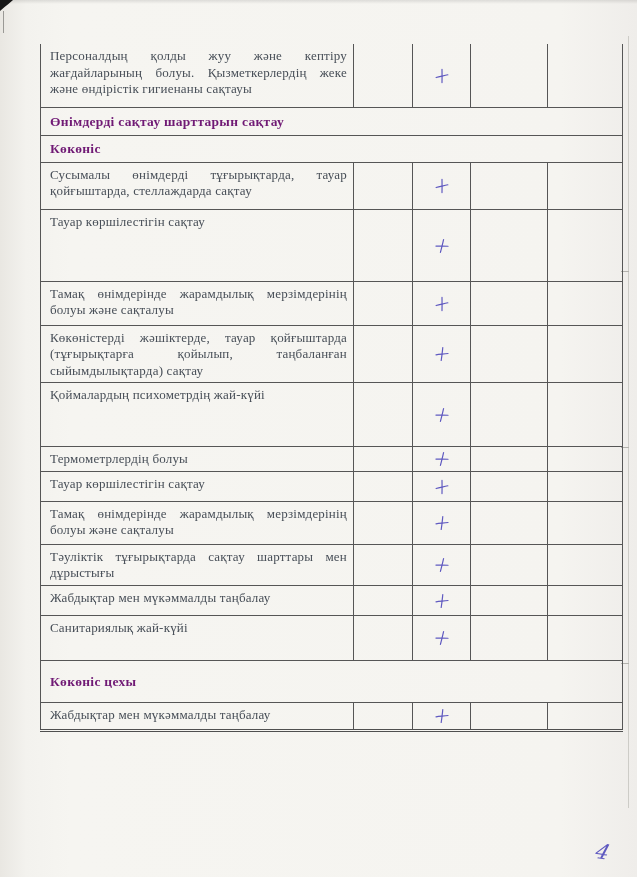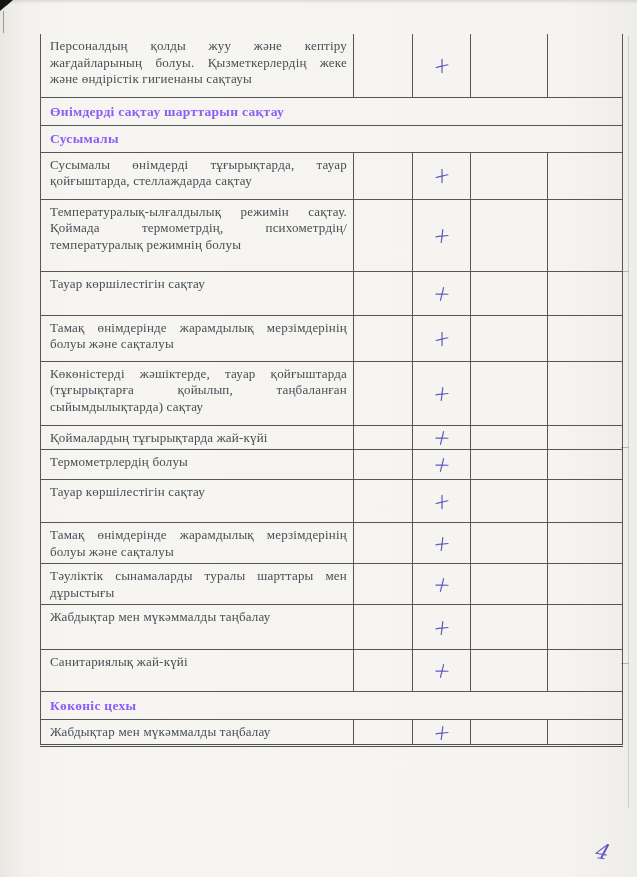"Персоналдың қолды жуу және кептіру" table.doc-table { top: 34px -> 44px }
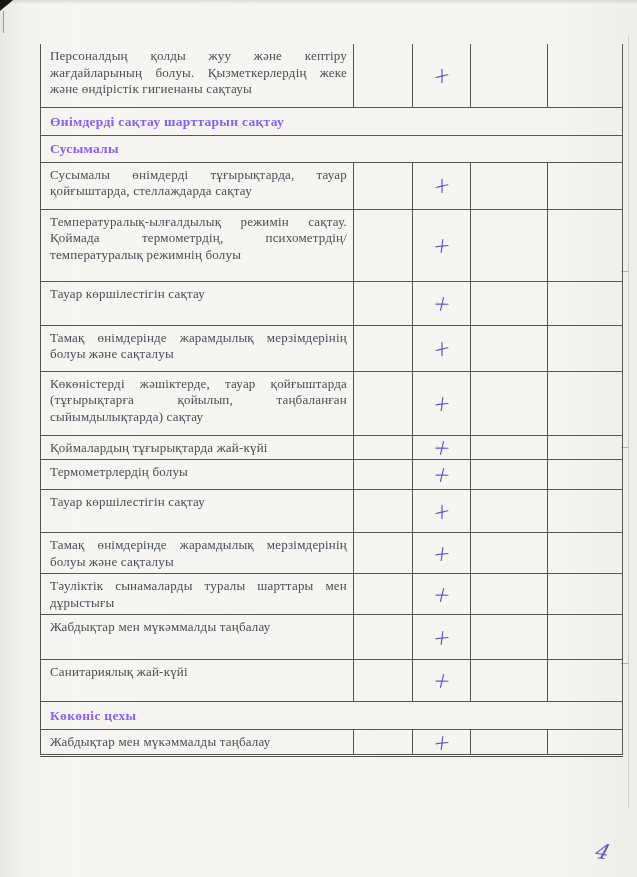"Өнімдерді сақтау шарттарын сақтау" td.section-cell { color: #8b5cf6 -> #701a75 }
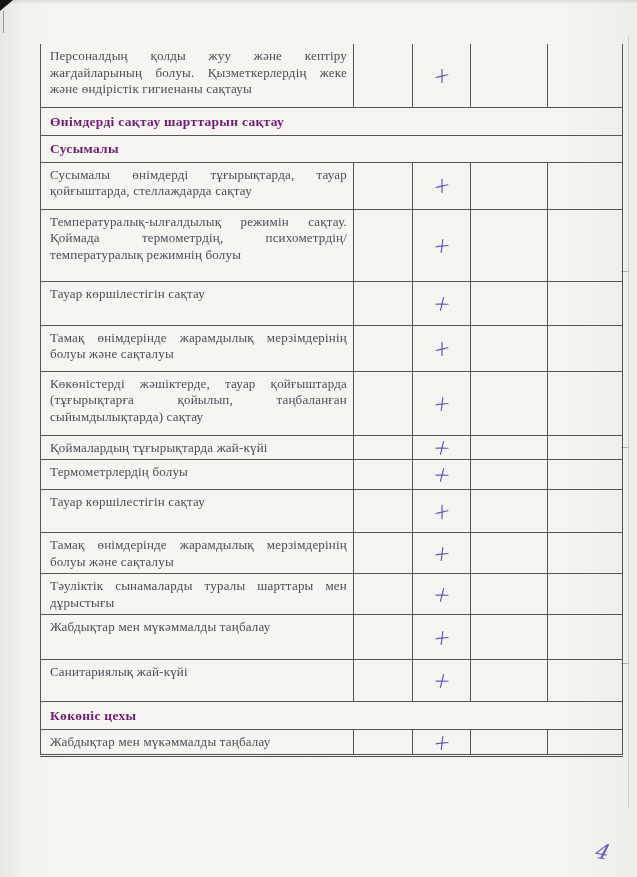"Сусымалы" td.section-cell { text: Сусымалы -> Көкөніс }
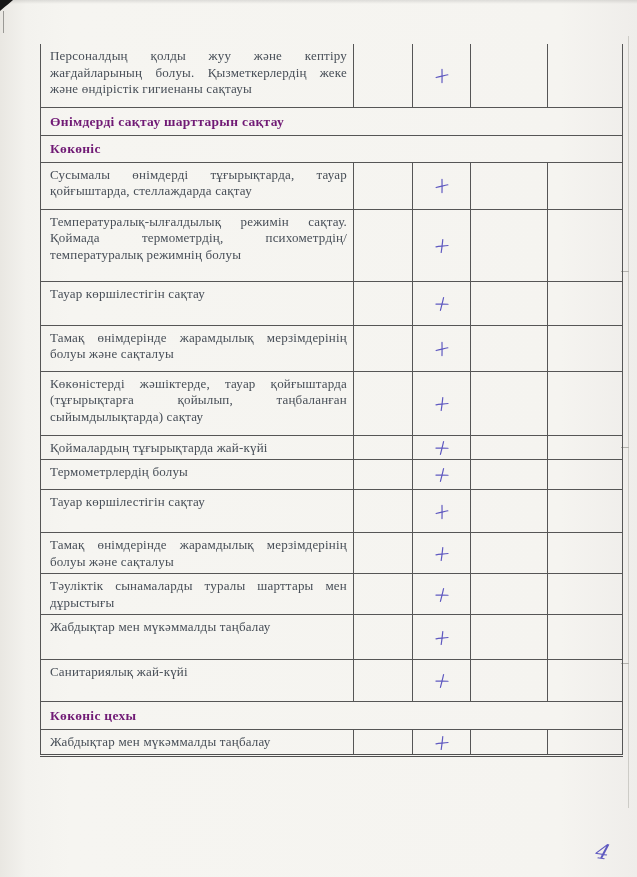"Температуралық-ылғалдылық режимін" tr { html: <tr> <td>Температуралық-ылғалдылық режимін сақтау. Қоймада термометрдің, психометрдің/температуралық режимнің болуы</td> <td></td> <td><svg> <path></path> <path></path> </svg></td> <td></td> <td></td> </tr> -> none }
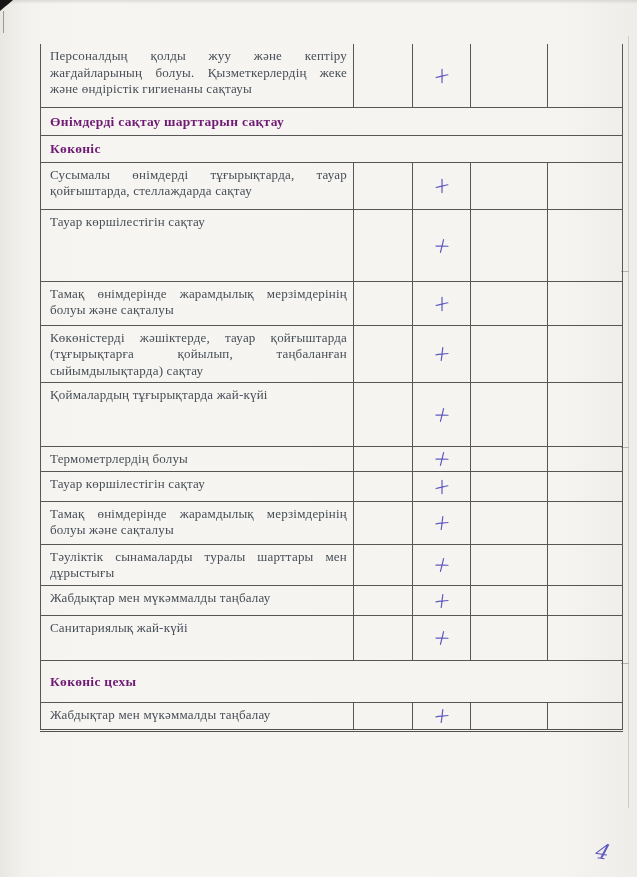"Қоймалардың тұғырықтарда жай-күйі" td.text-cell { text: тұғырықтарда -> психометрдің }
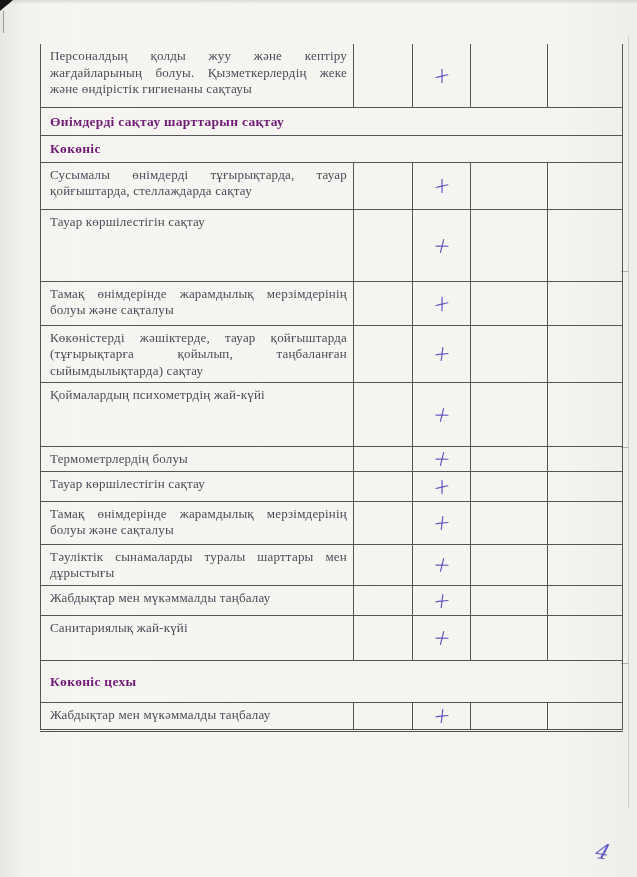"Тәуліктік сынамаларды туралы шарттары" td.text-cell { text: сынамаларды туралы -> тұғырықтарда сақтау }
